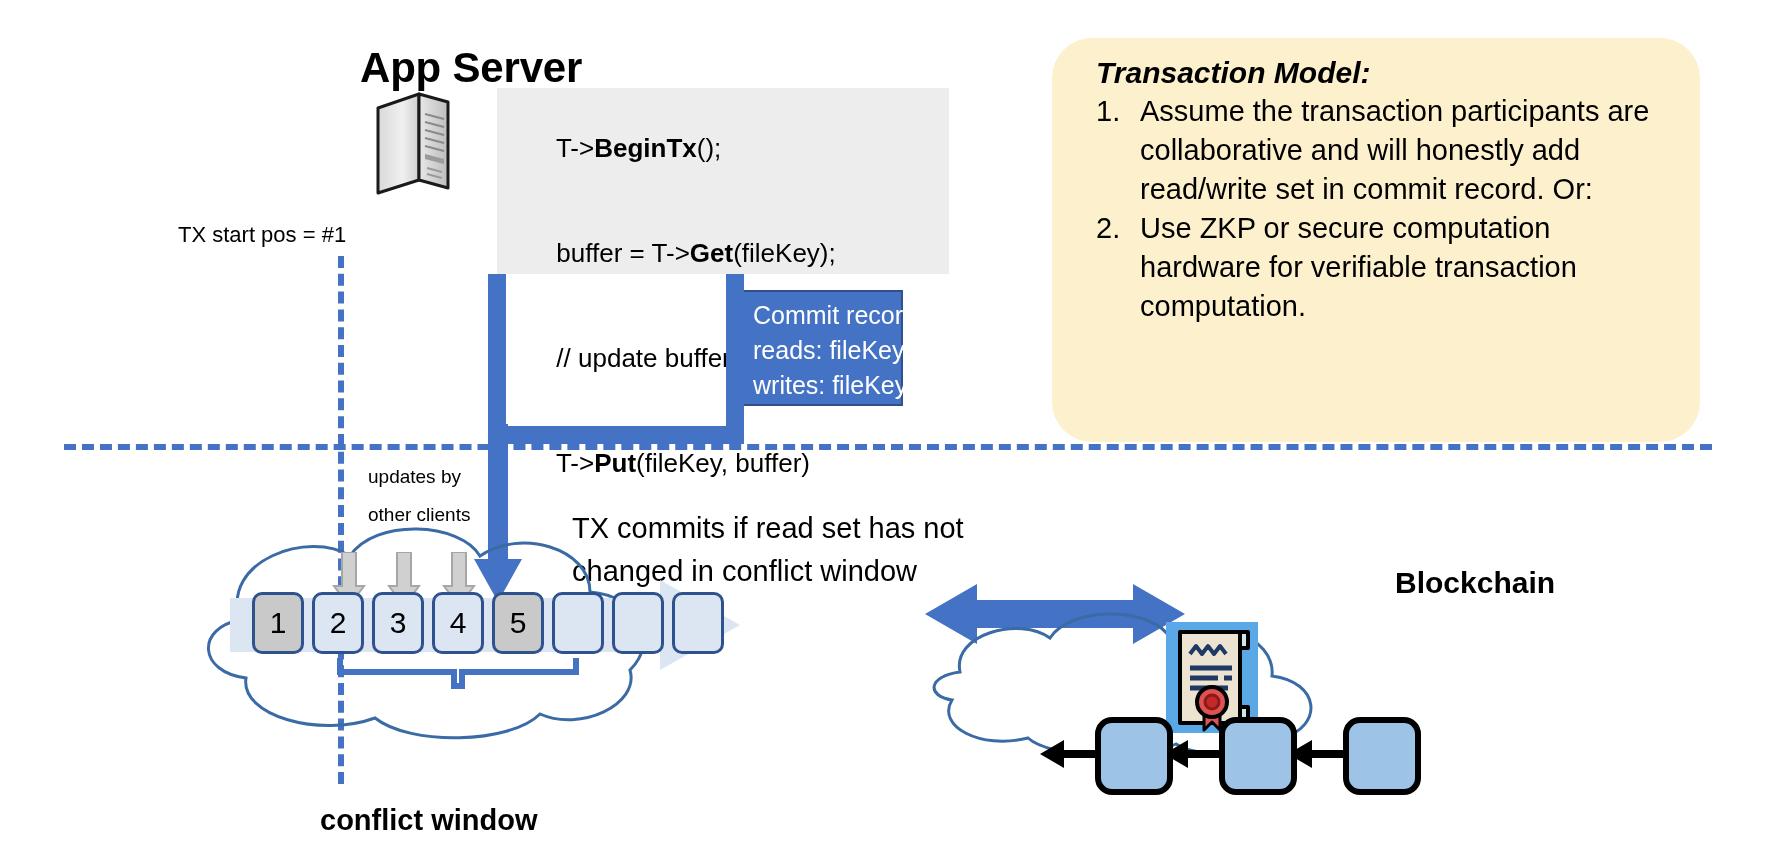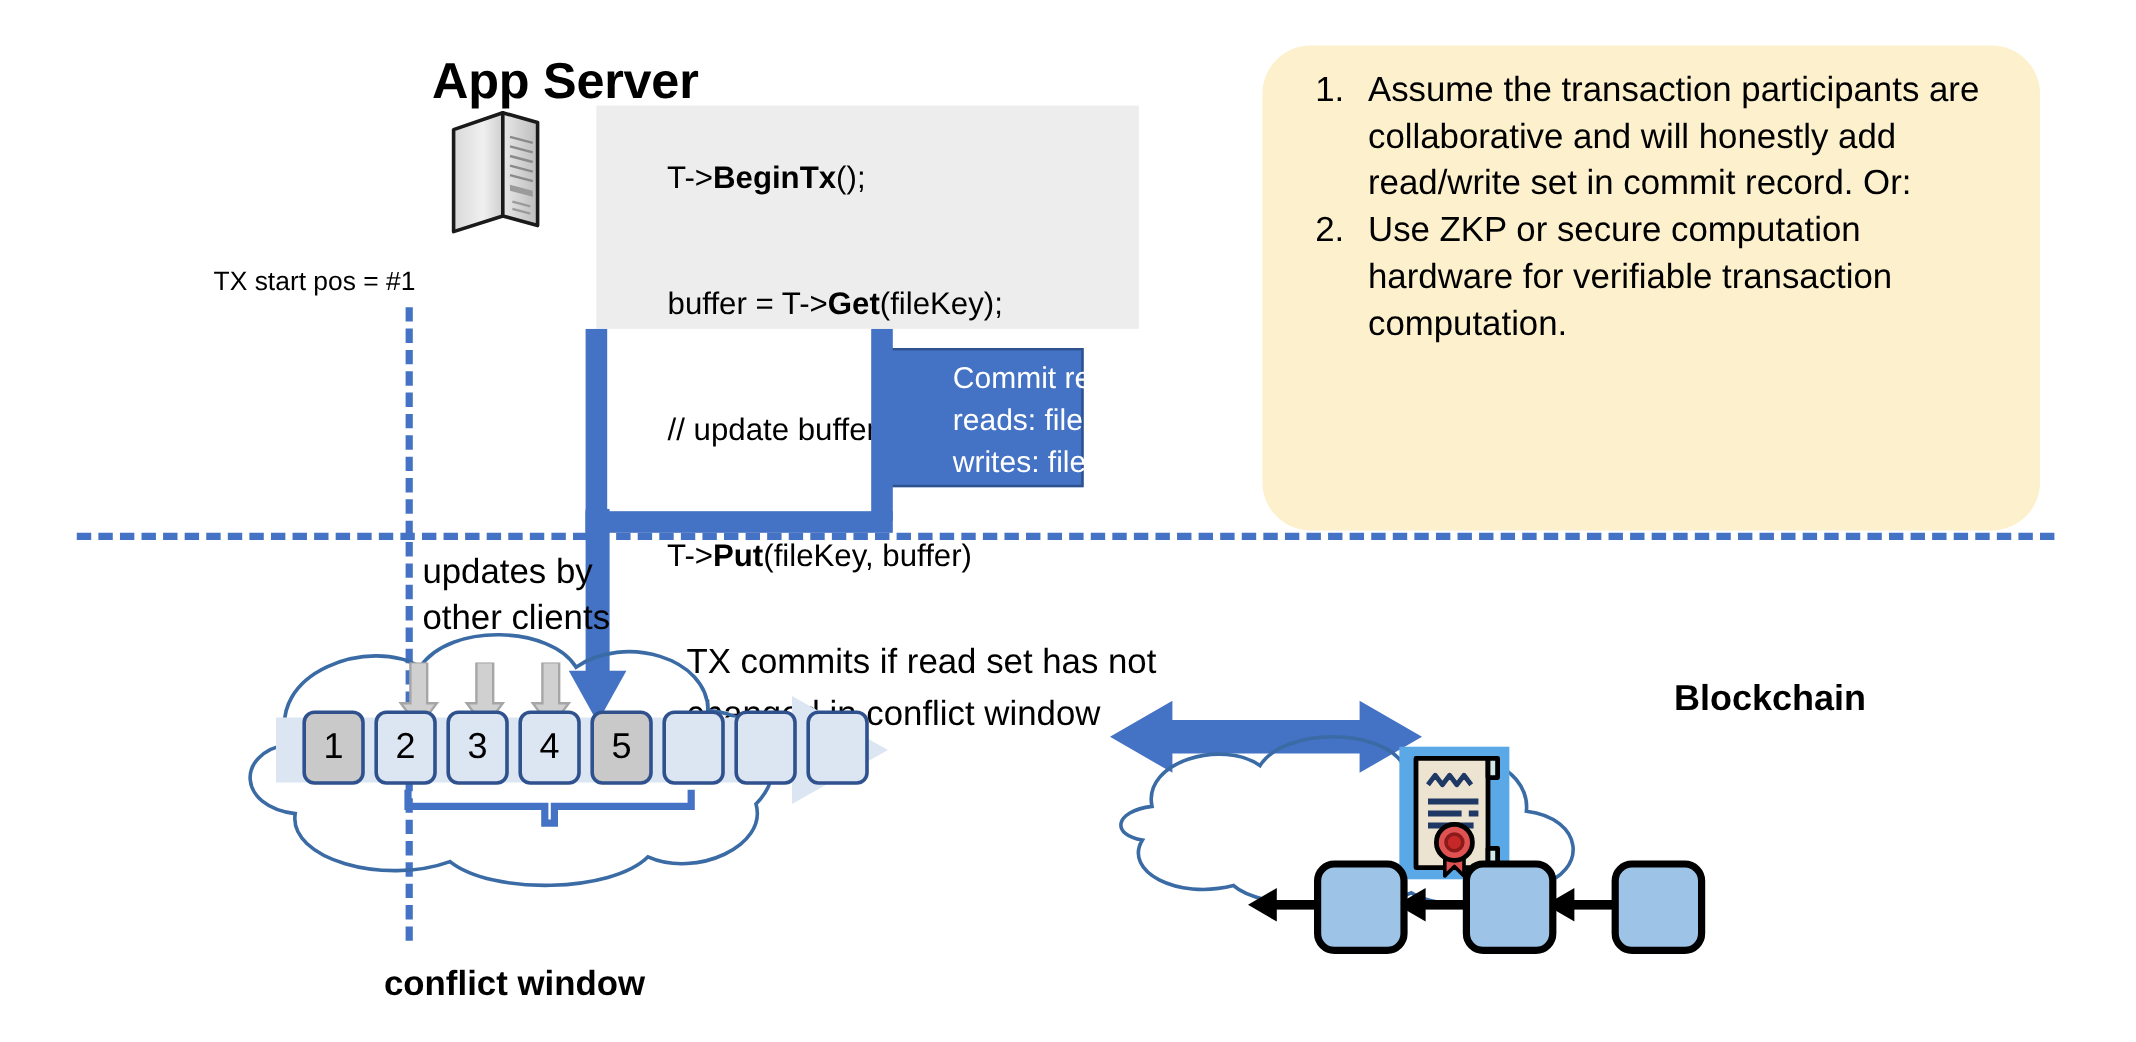"Transaction Model:" div { html: none -> <div>Transaction Model:</div> }
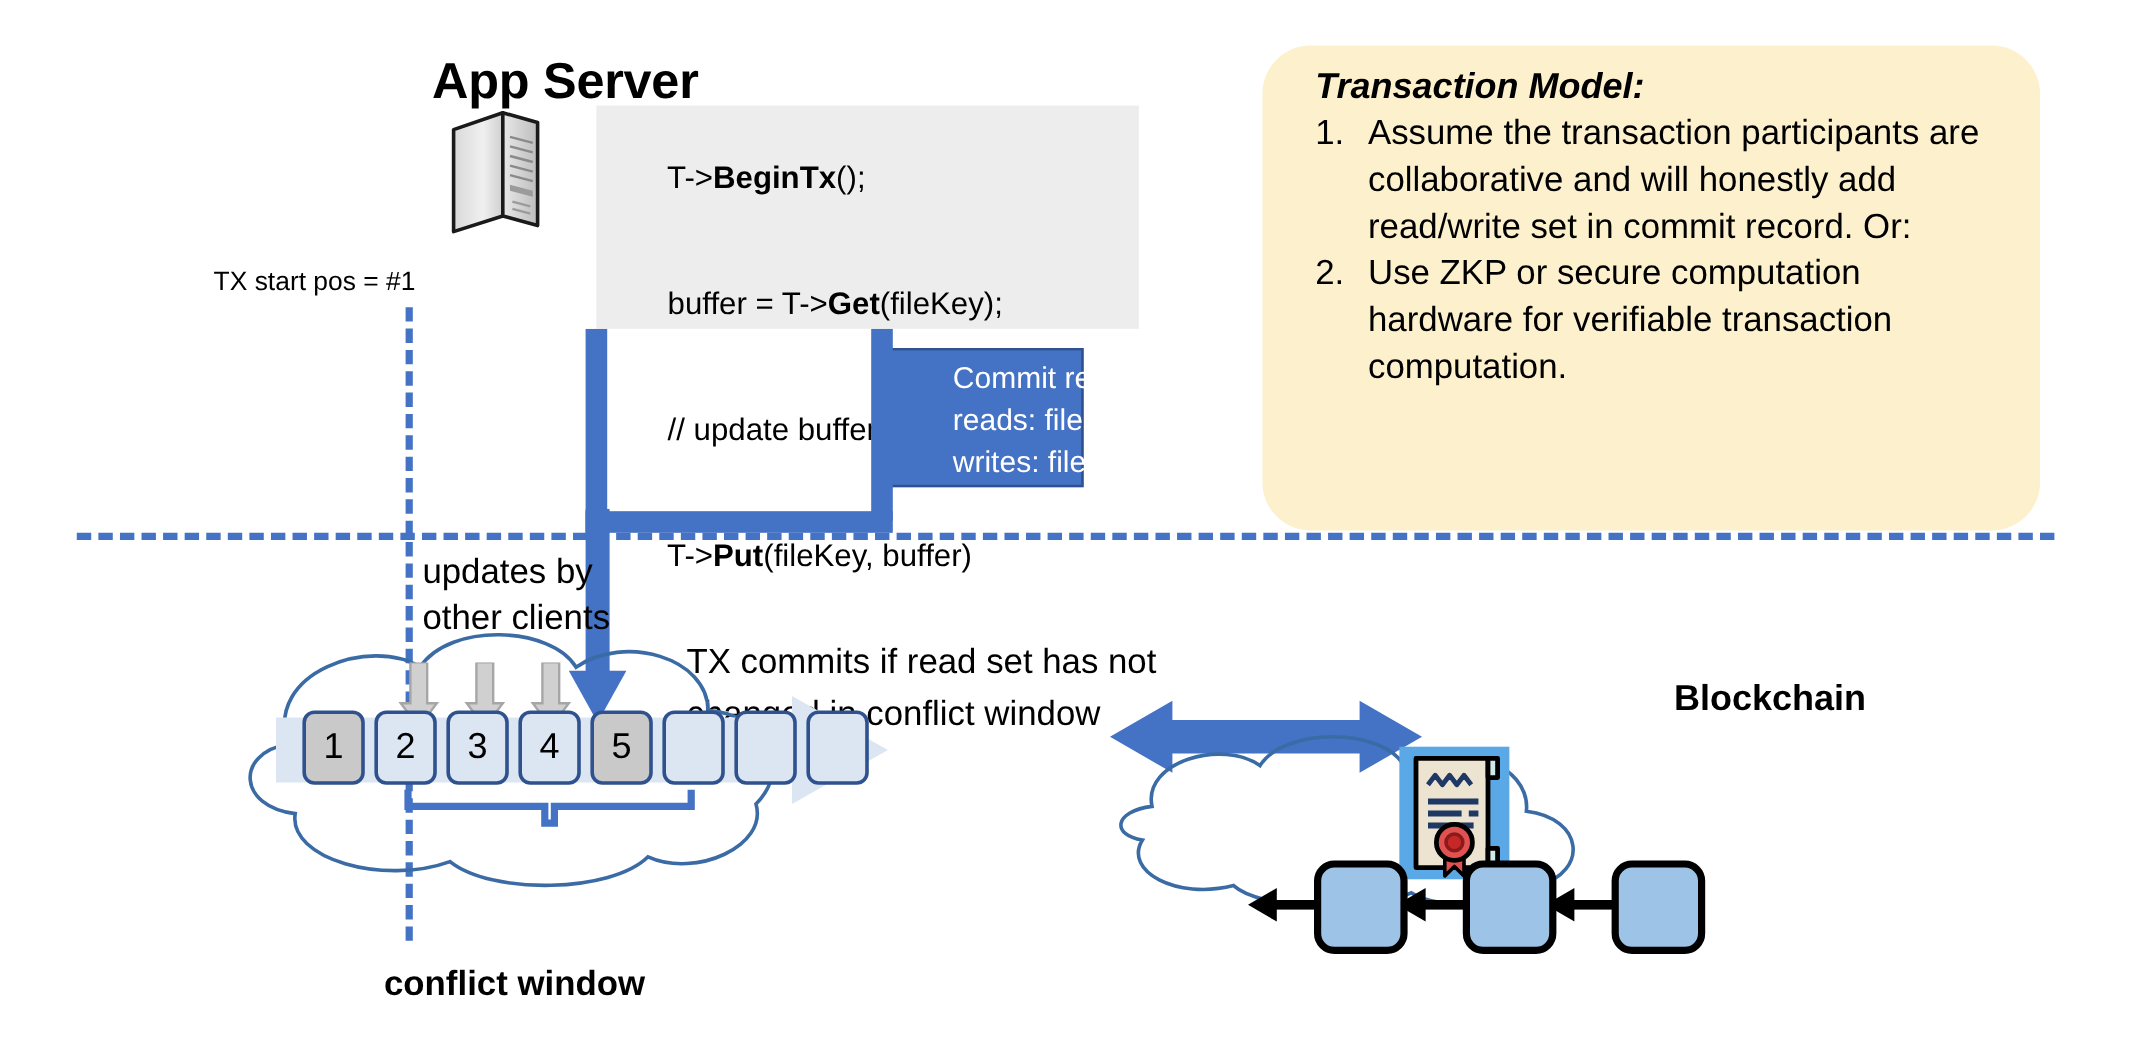"Commit record:" #commit-record .cr-line { margin-left: 41px -> none }
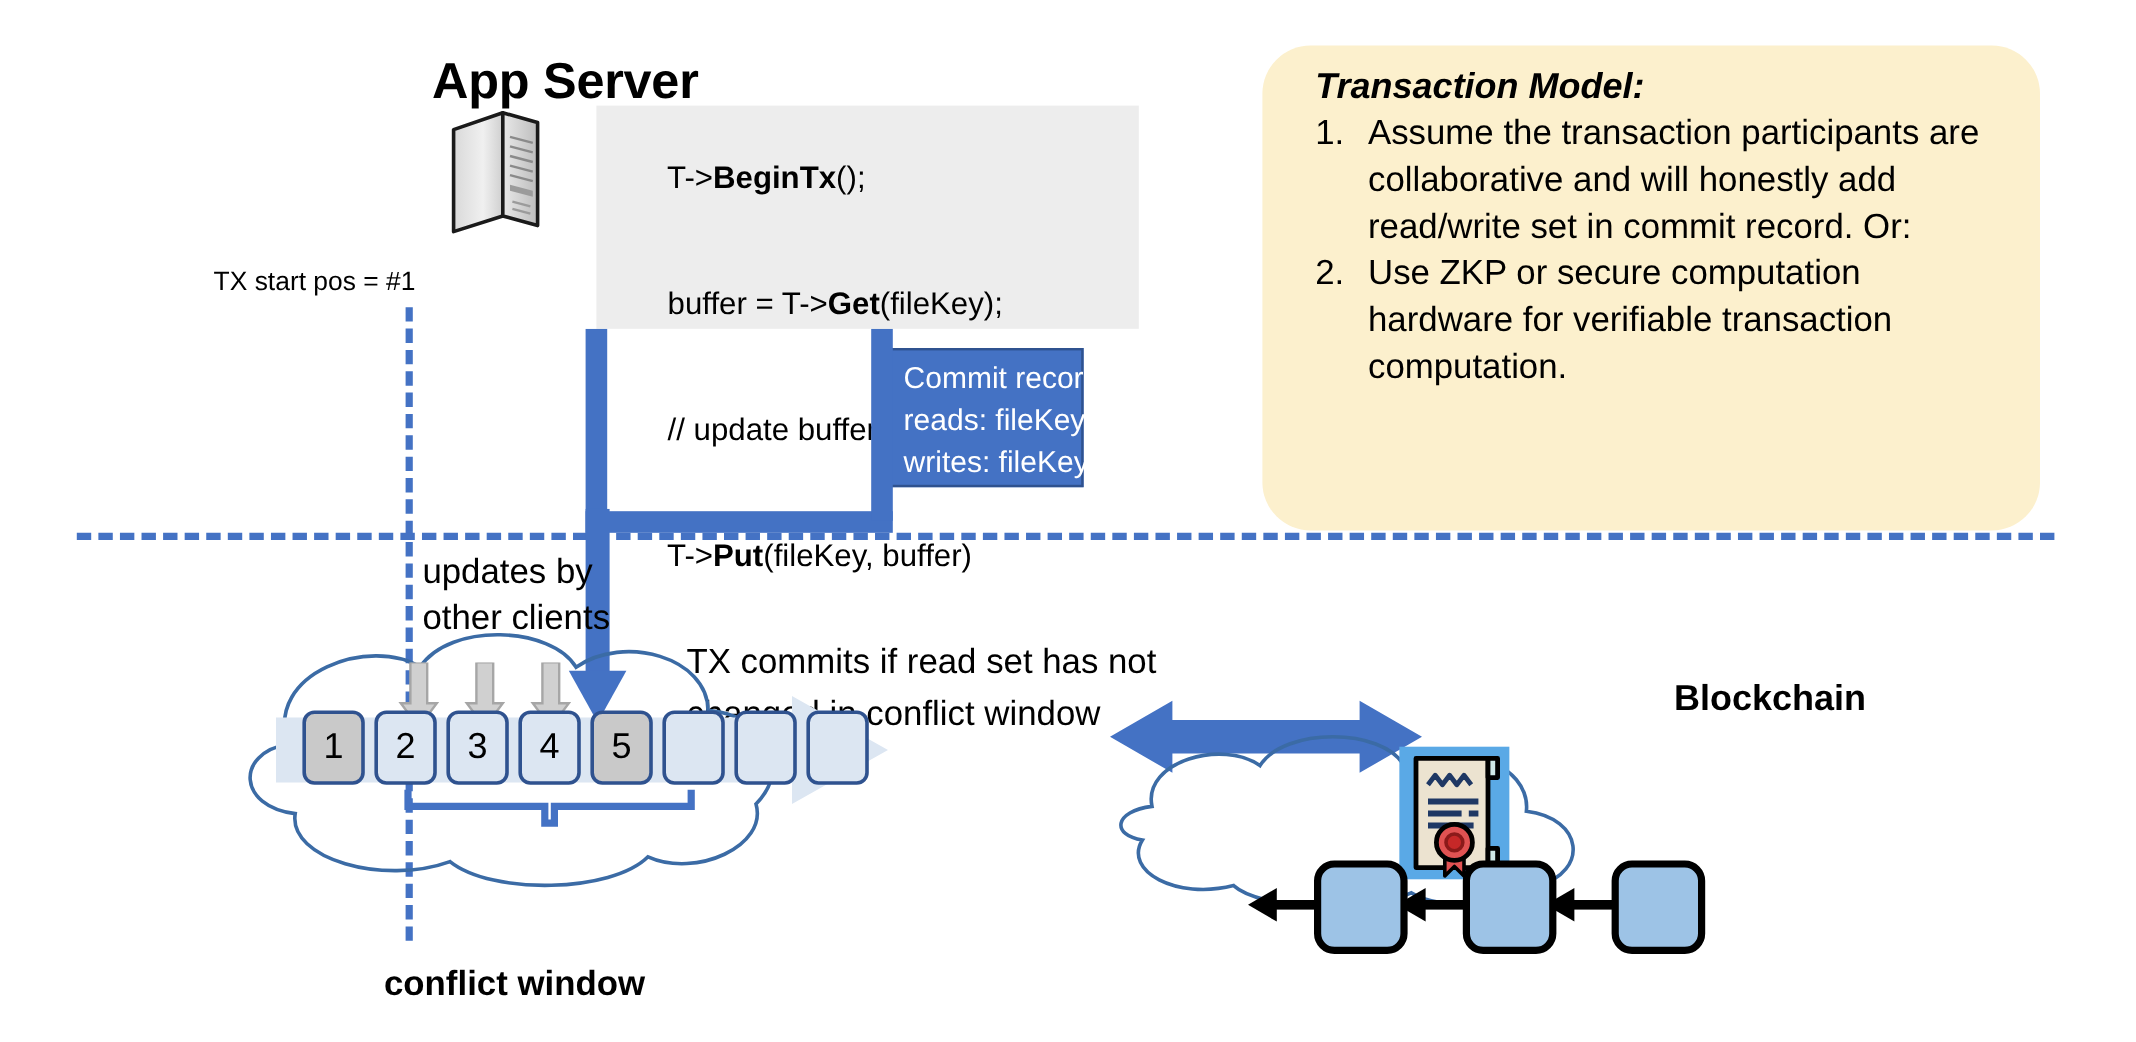"updates by" #updates-label { font-size: 29px -> 19px; left: 352px -> 368px }
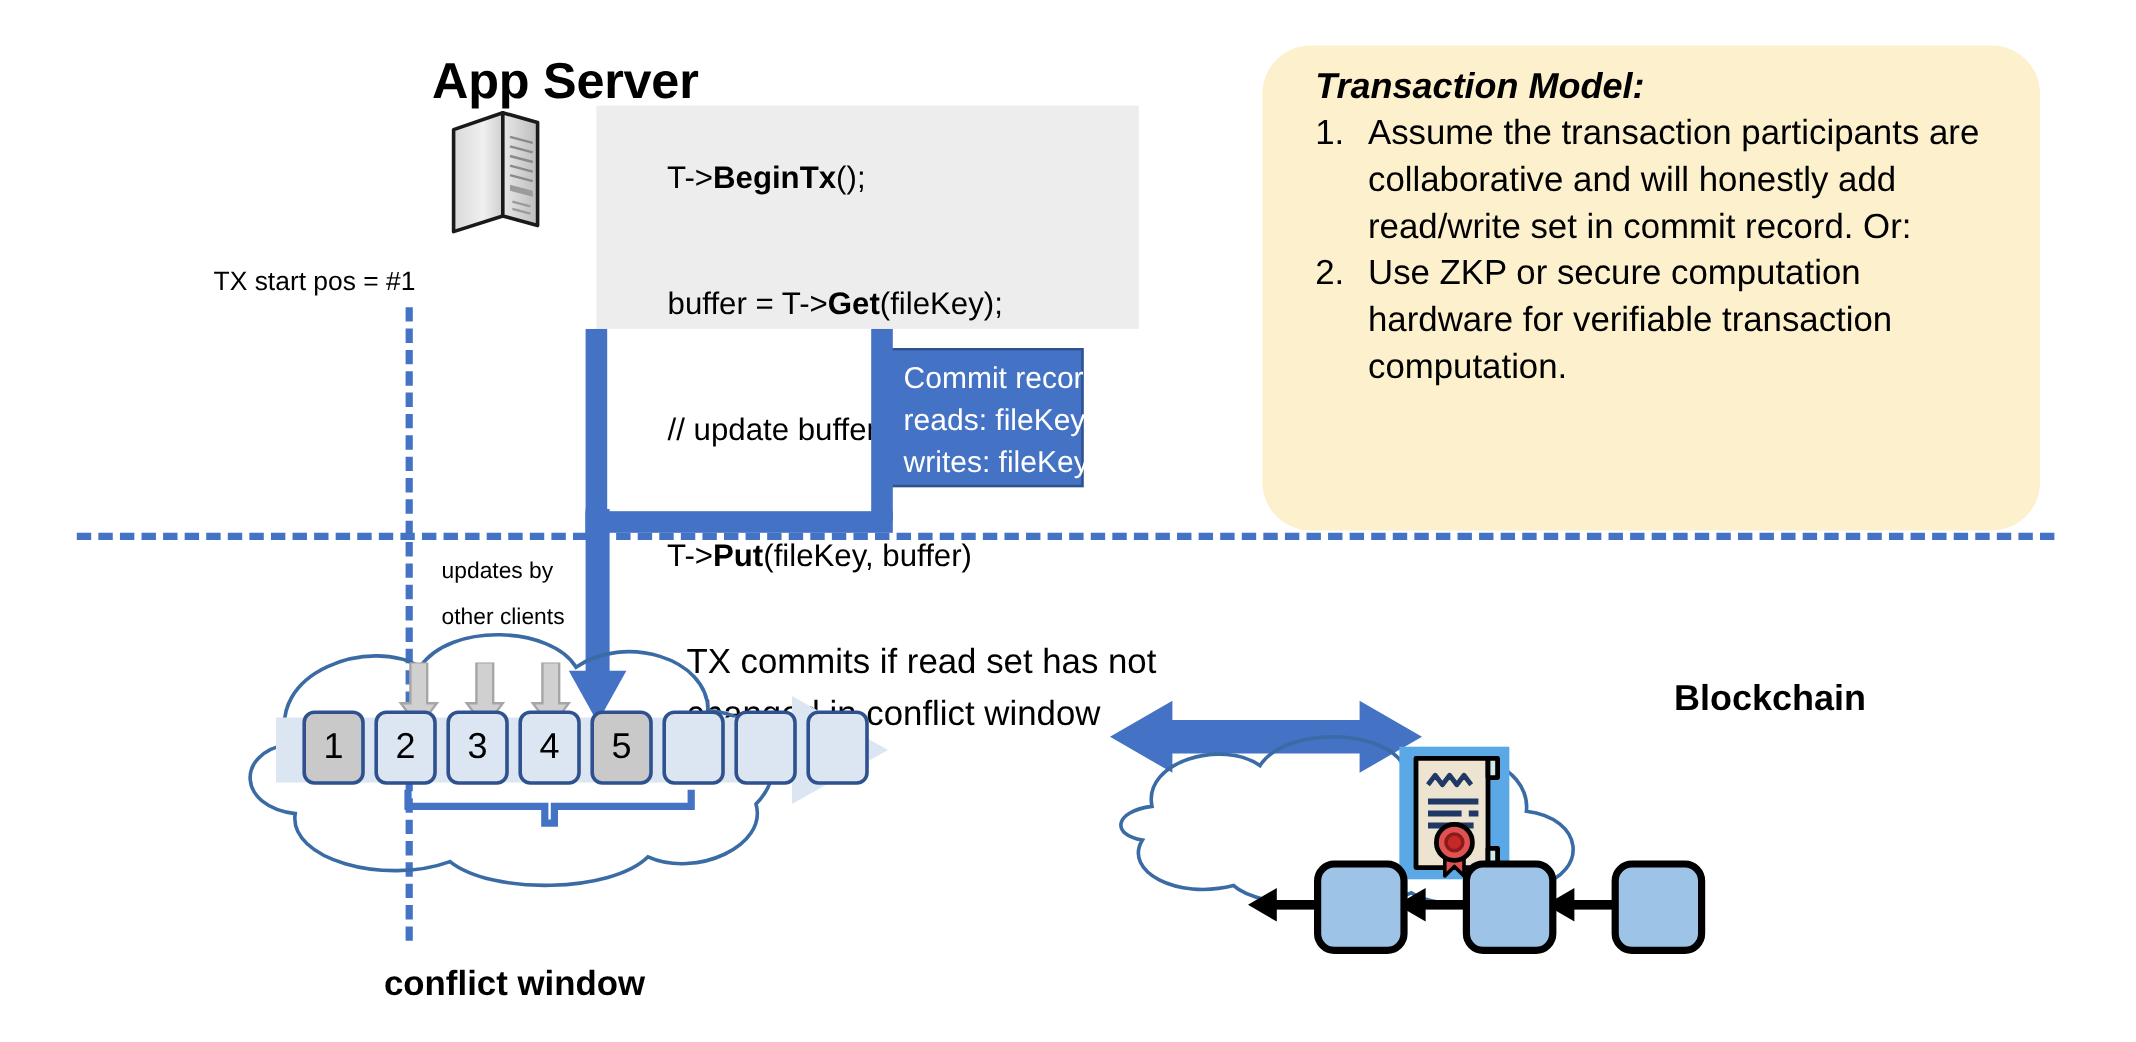"TX commits if read set" #tx-commits-label { margin-top: 24px -> none }
